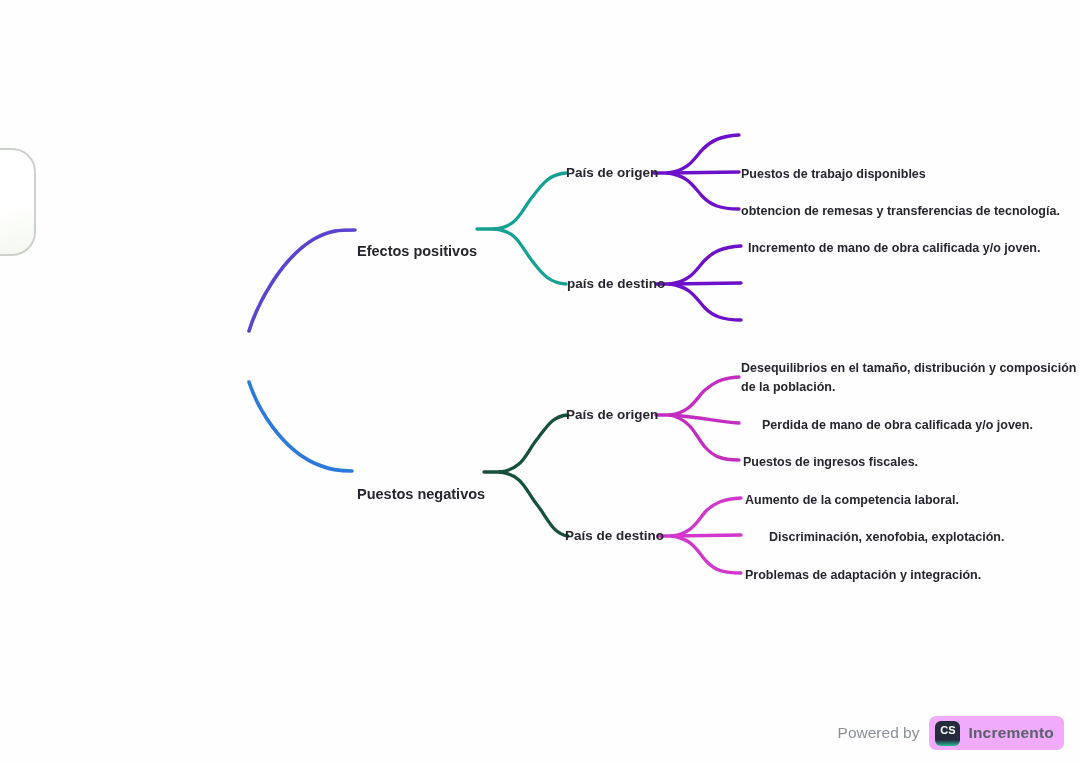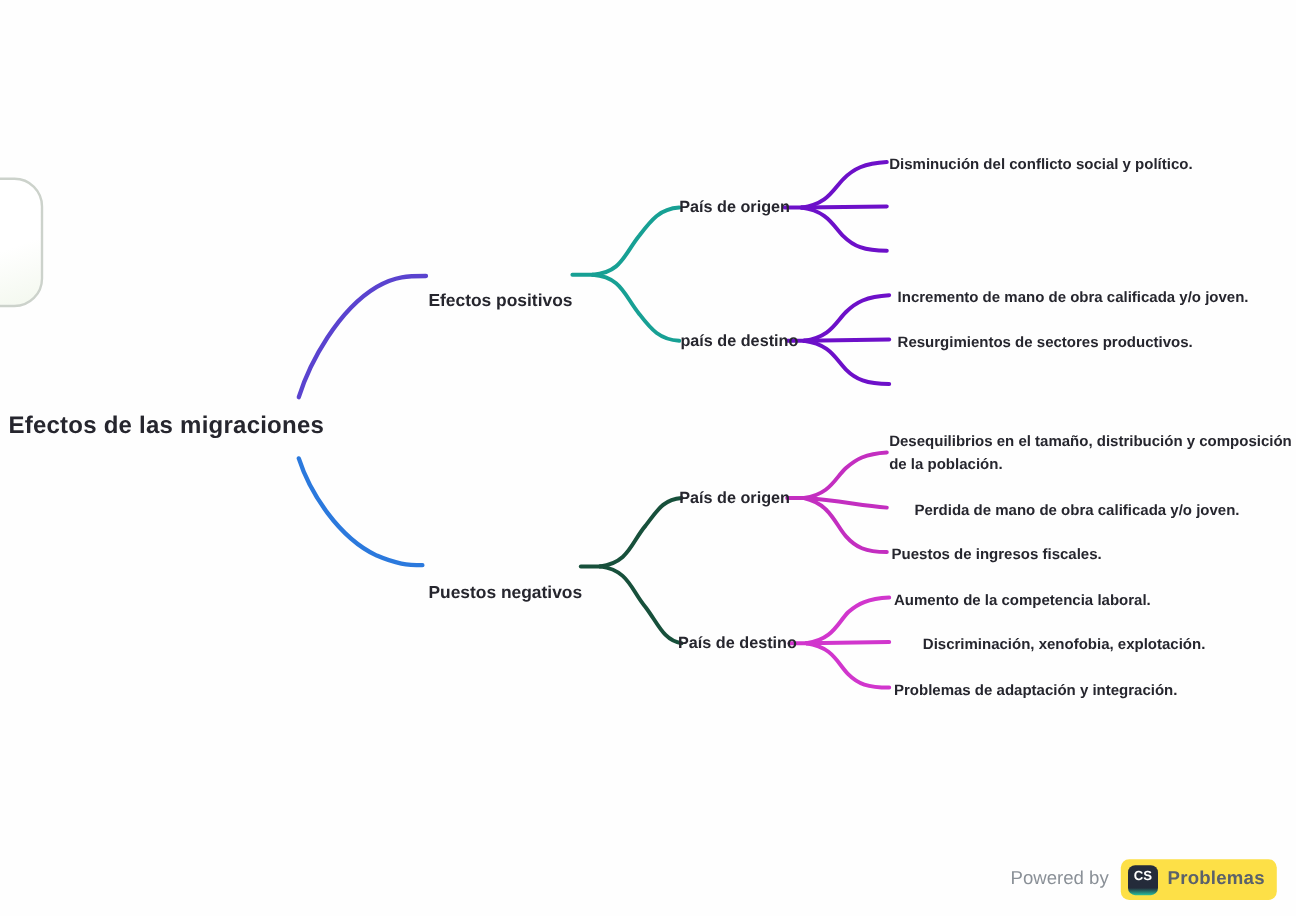"Disminución del conflicto social y" div.lbl { html: <div>Disminución del conflicto social y político.</div> -> none }
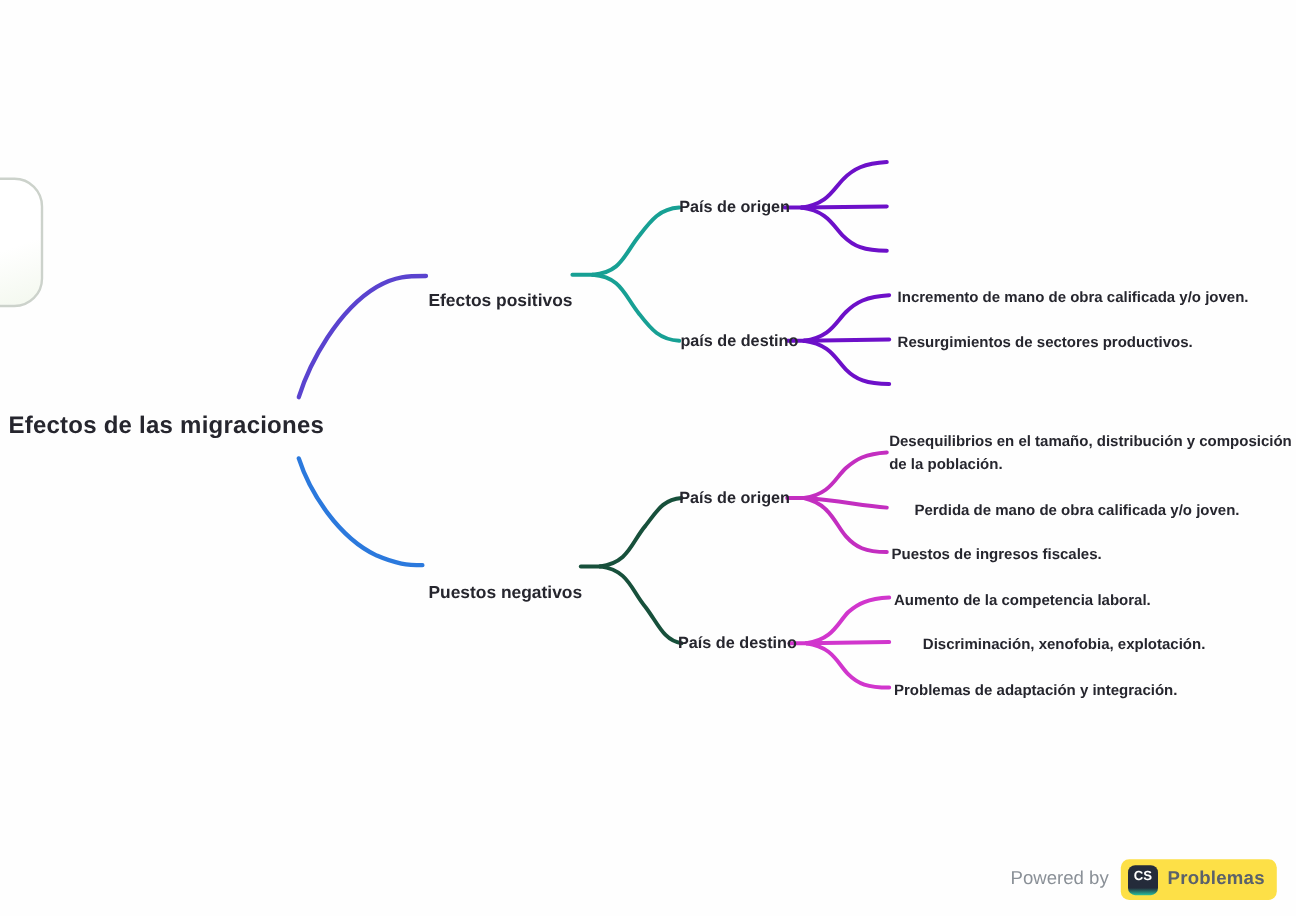"Puestos de trabajo disponibles" div.lbl { html: none -> <div>Puestos de trabajo disponibles</div> }
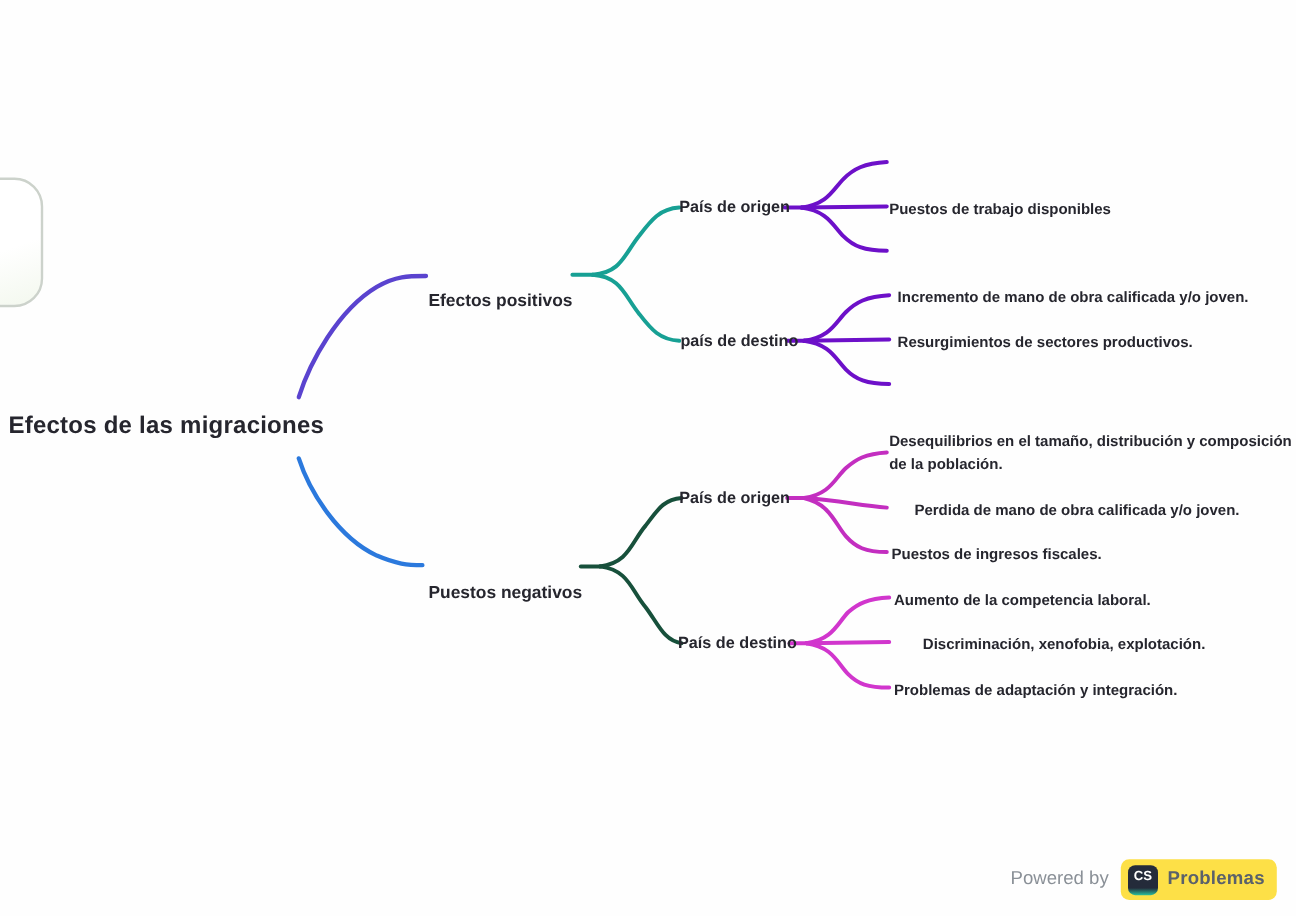"obtencion de remesas y transferencias" div.lbl { html: none -> <div>obtencion de remesas y transferencias de tecnología.</div> }
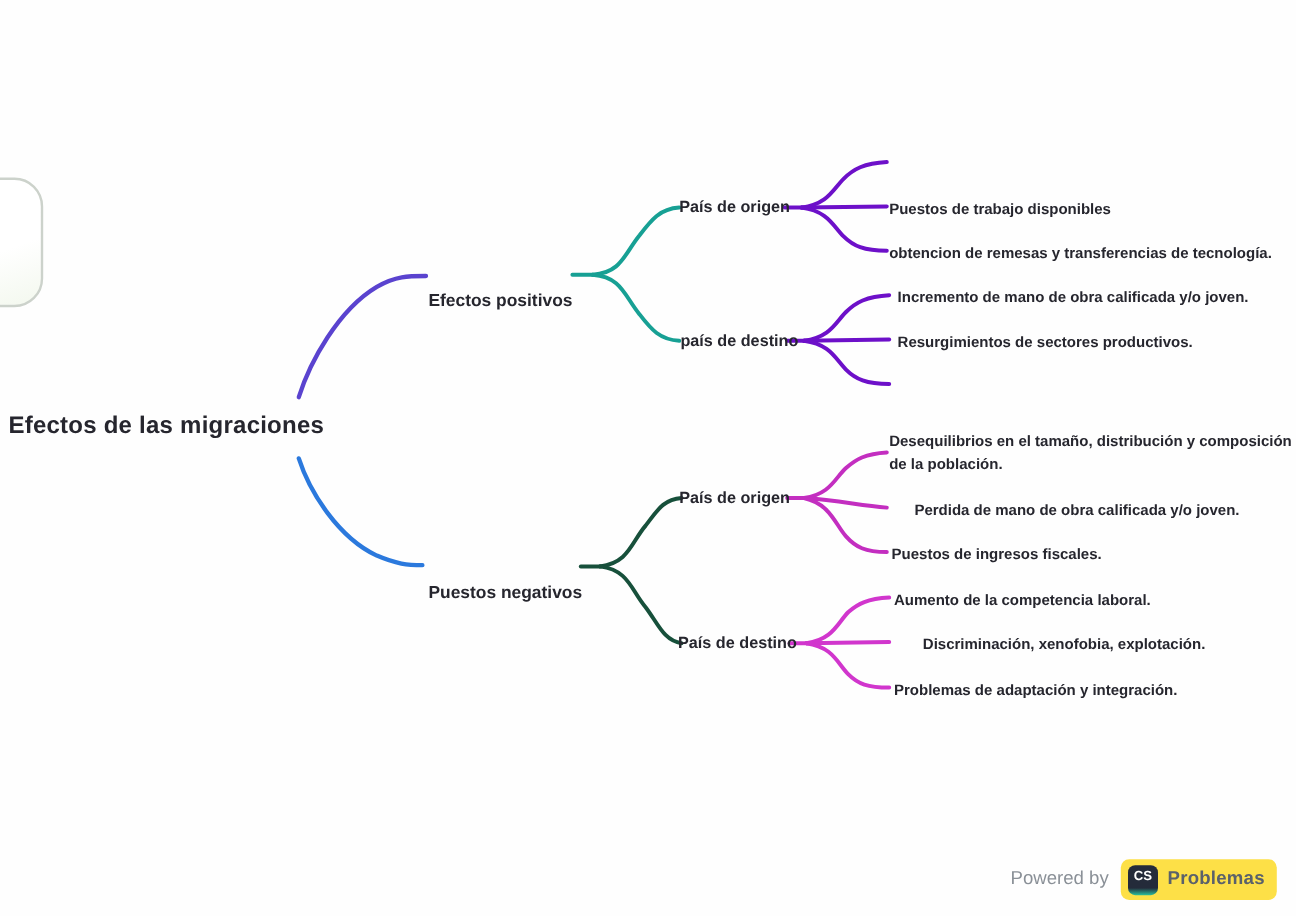"Resurgimientos de sectores productivos." div.lbl { html: <div>Resurgimientos de sectores productivos.</div> -> none }
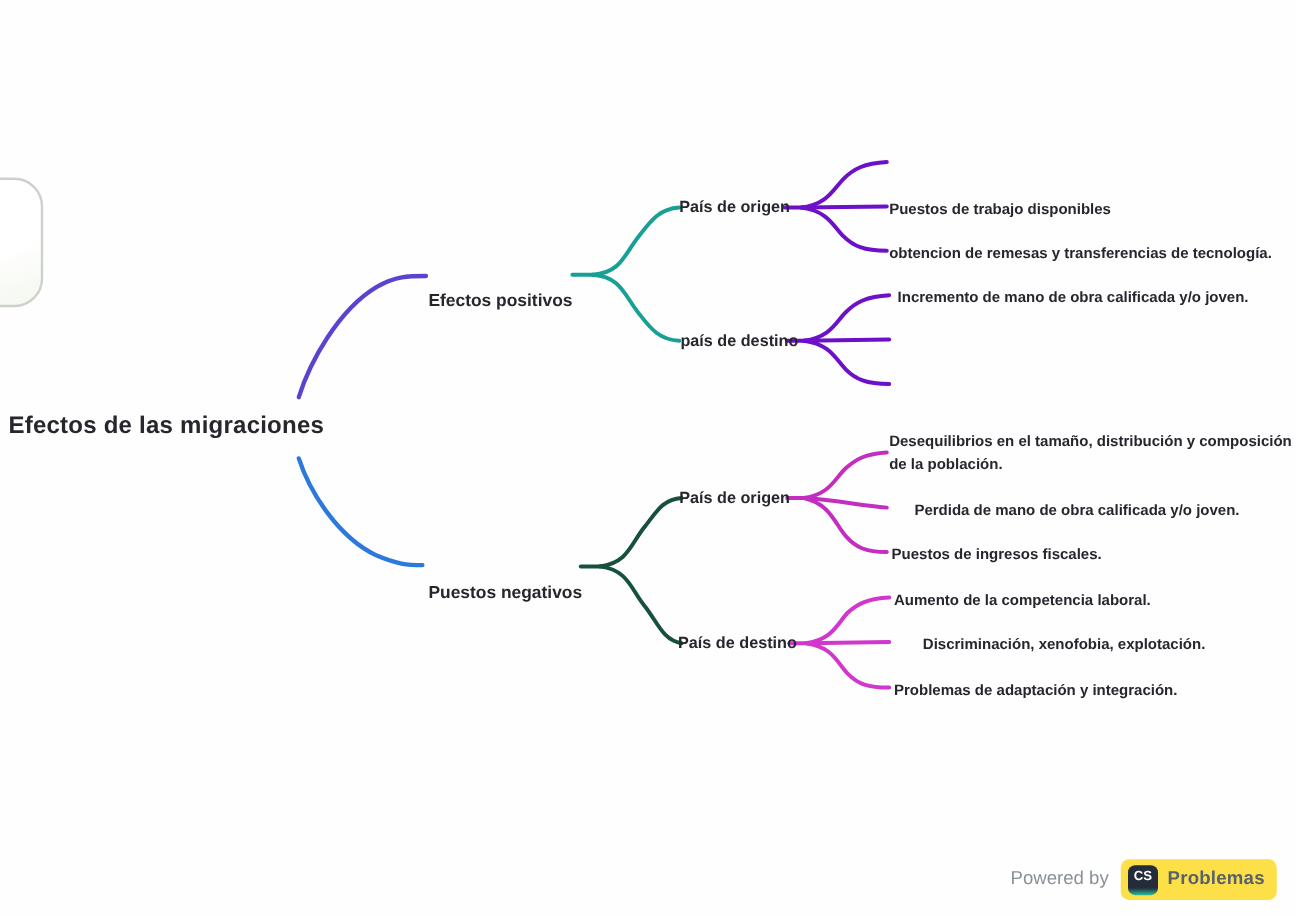"Efectos de las migraciones" div.lbl { html: <div>Efectos de las migraciones</div> -> none }
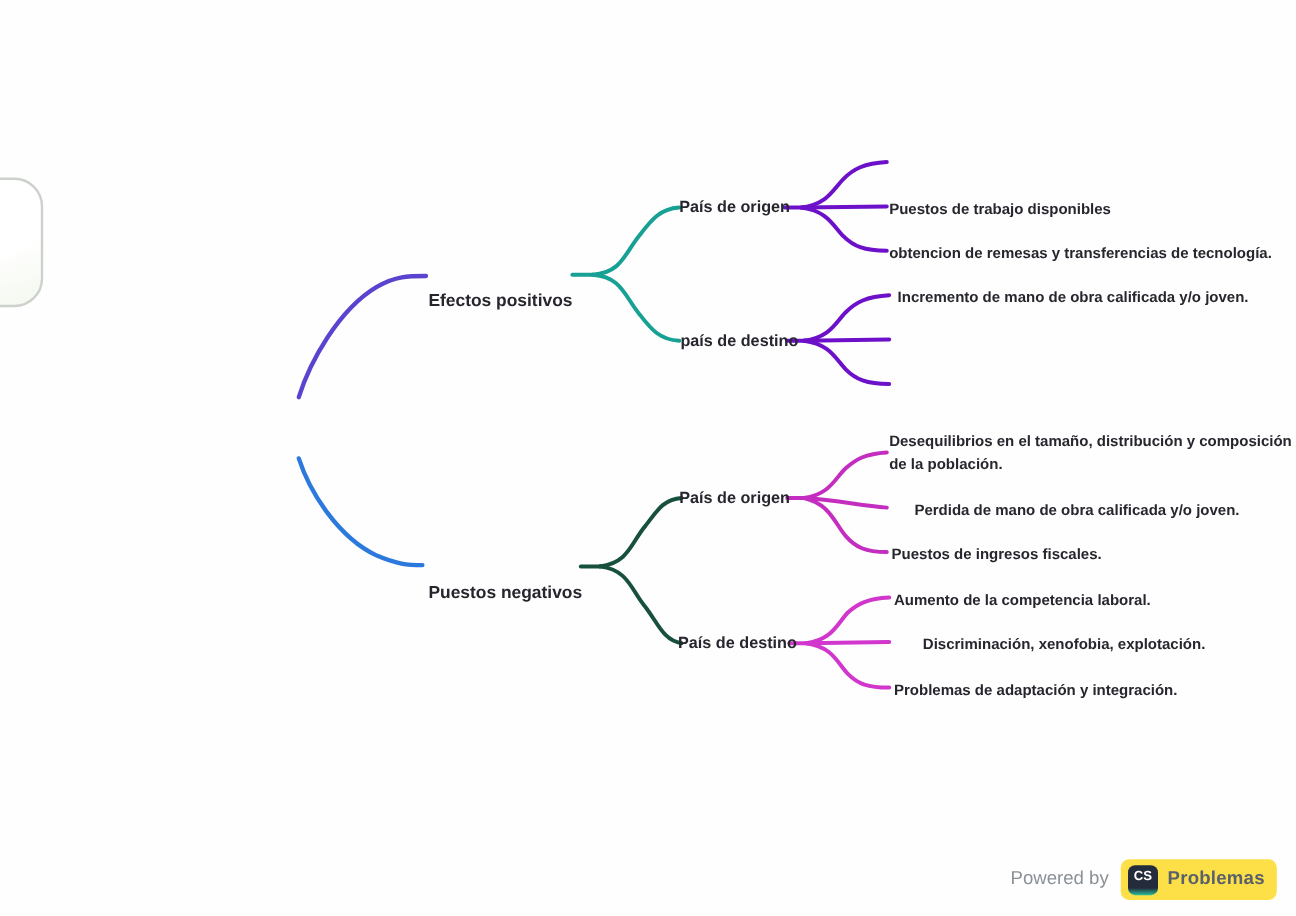"CS" .cs-badge { background: #fde047 -> #f0abfc }
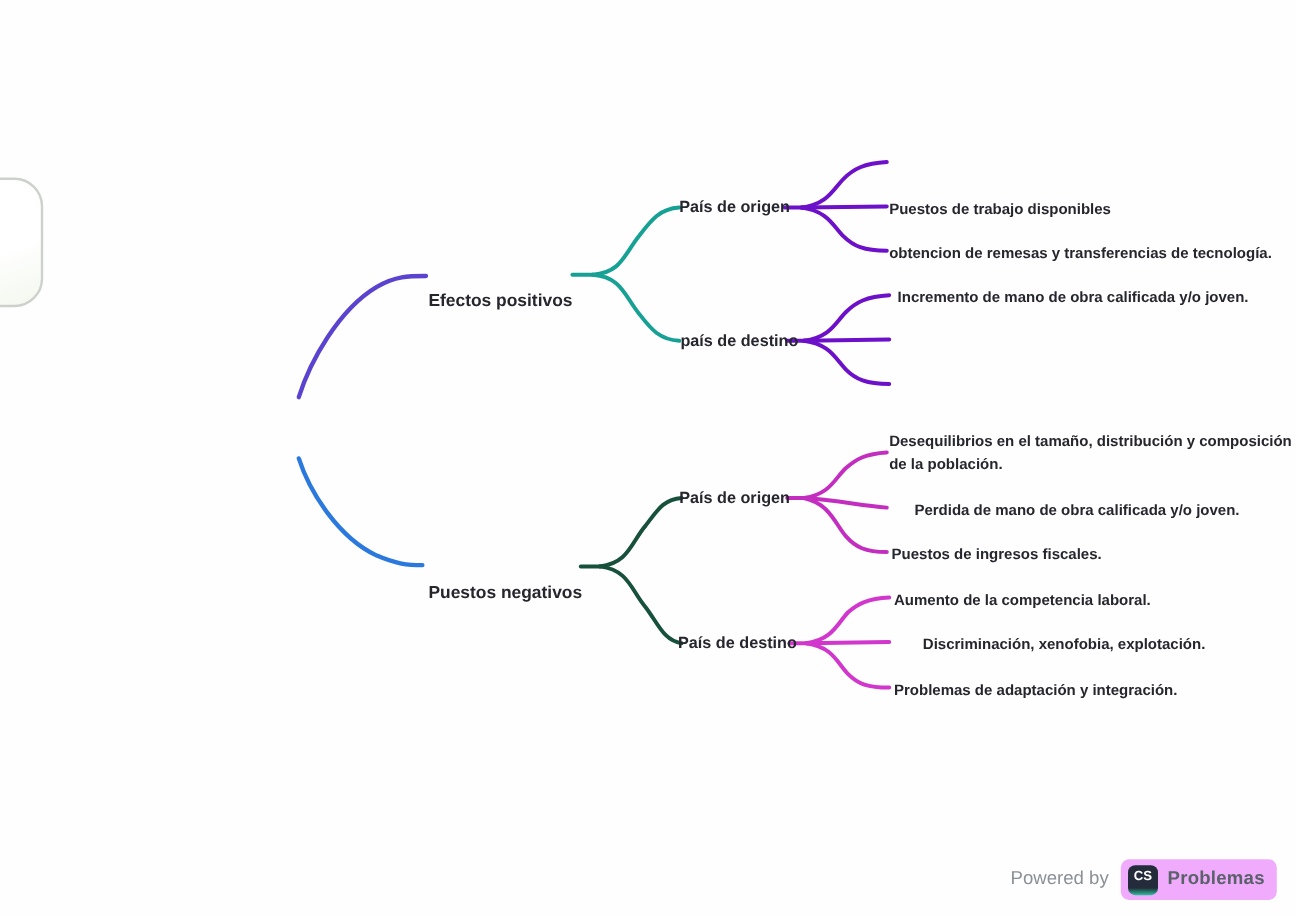"Problemas" span.cs-brand { text: Problemas -> Incremento }
